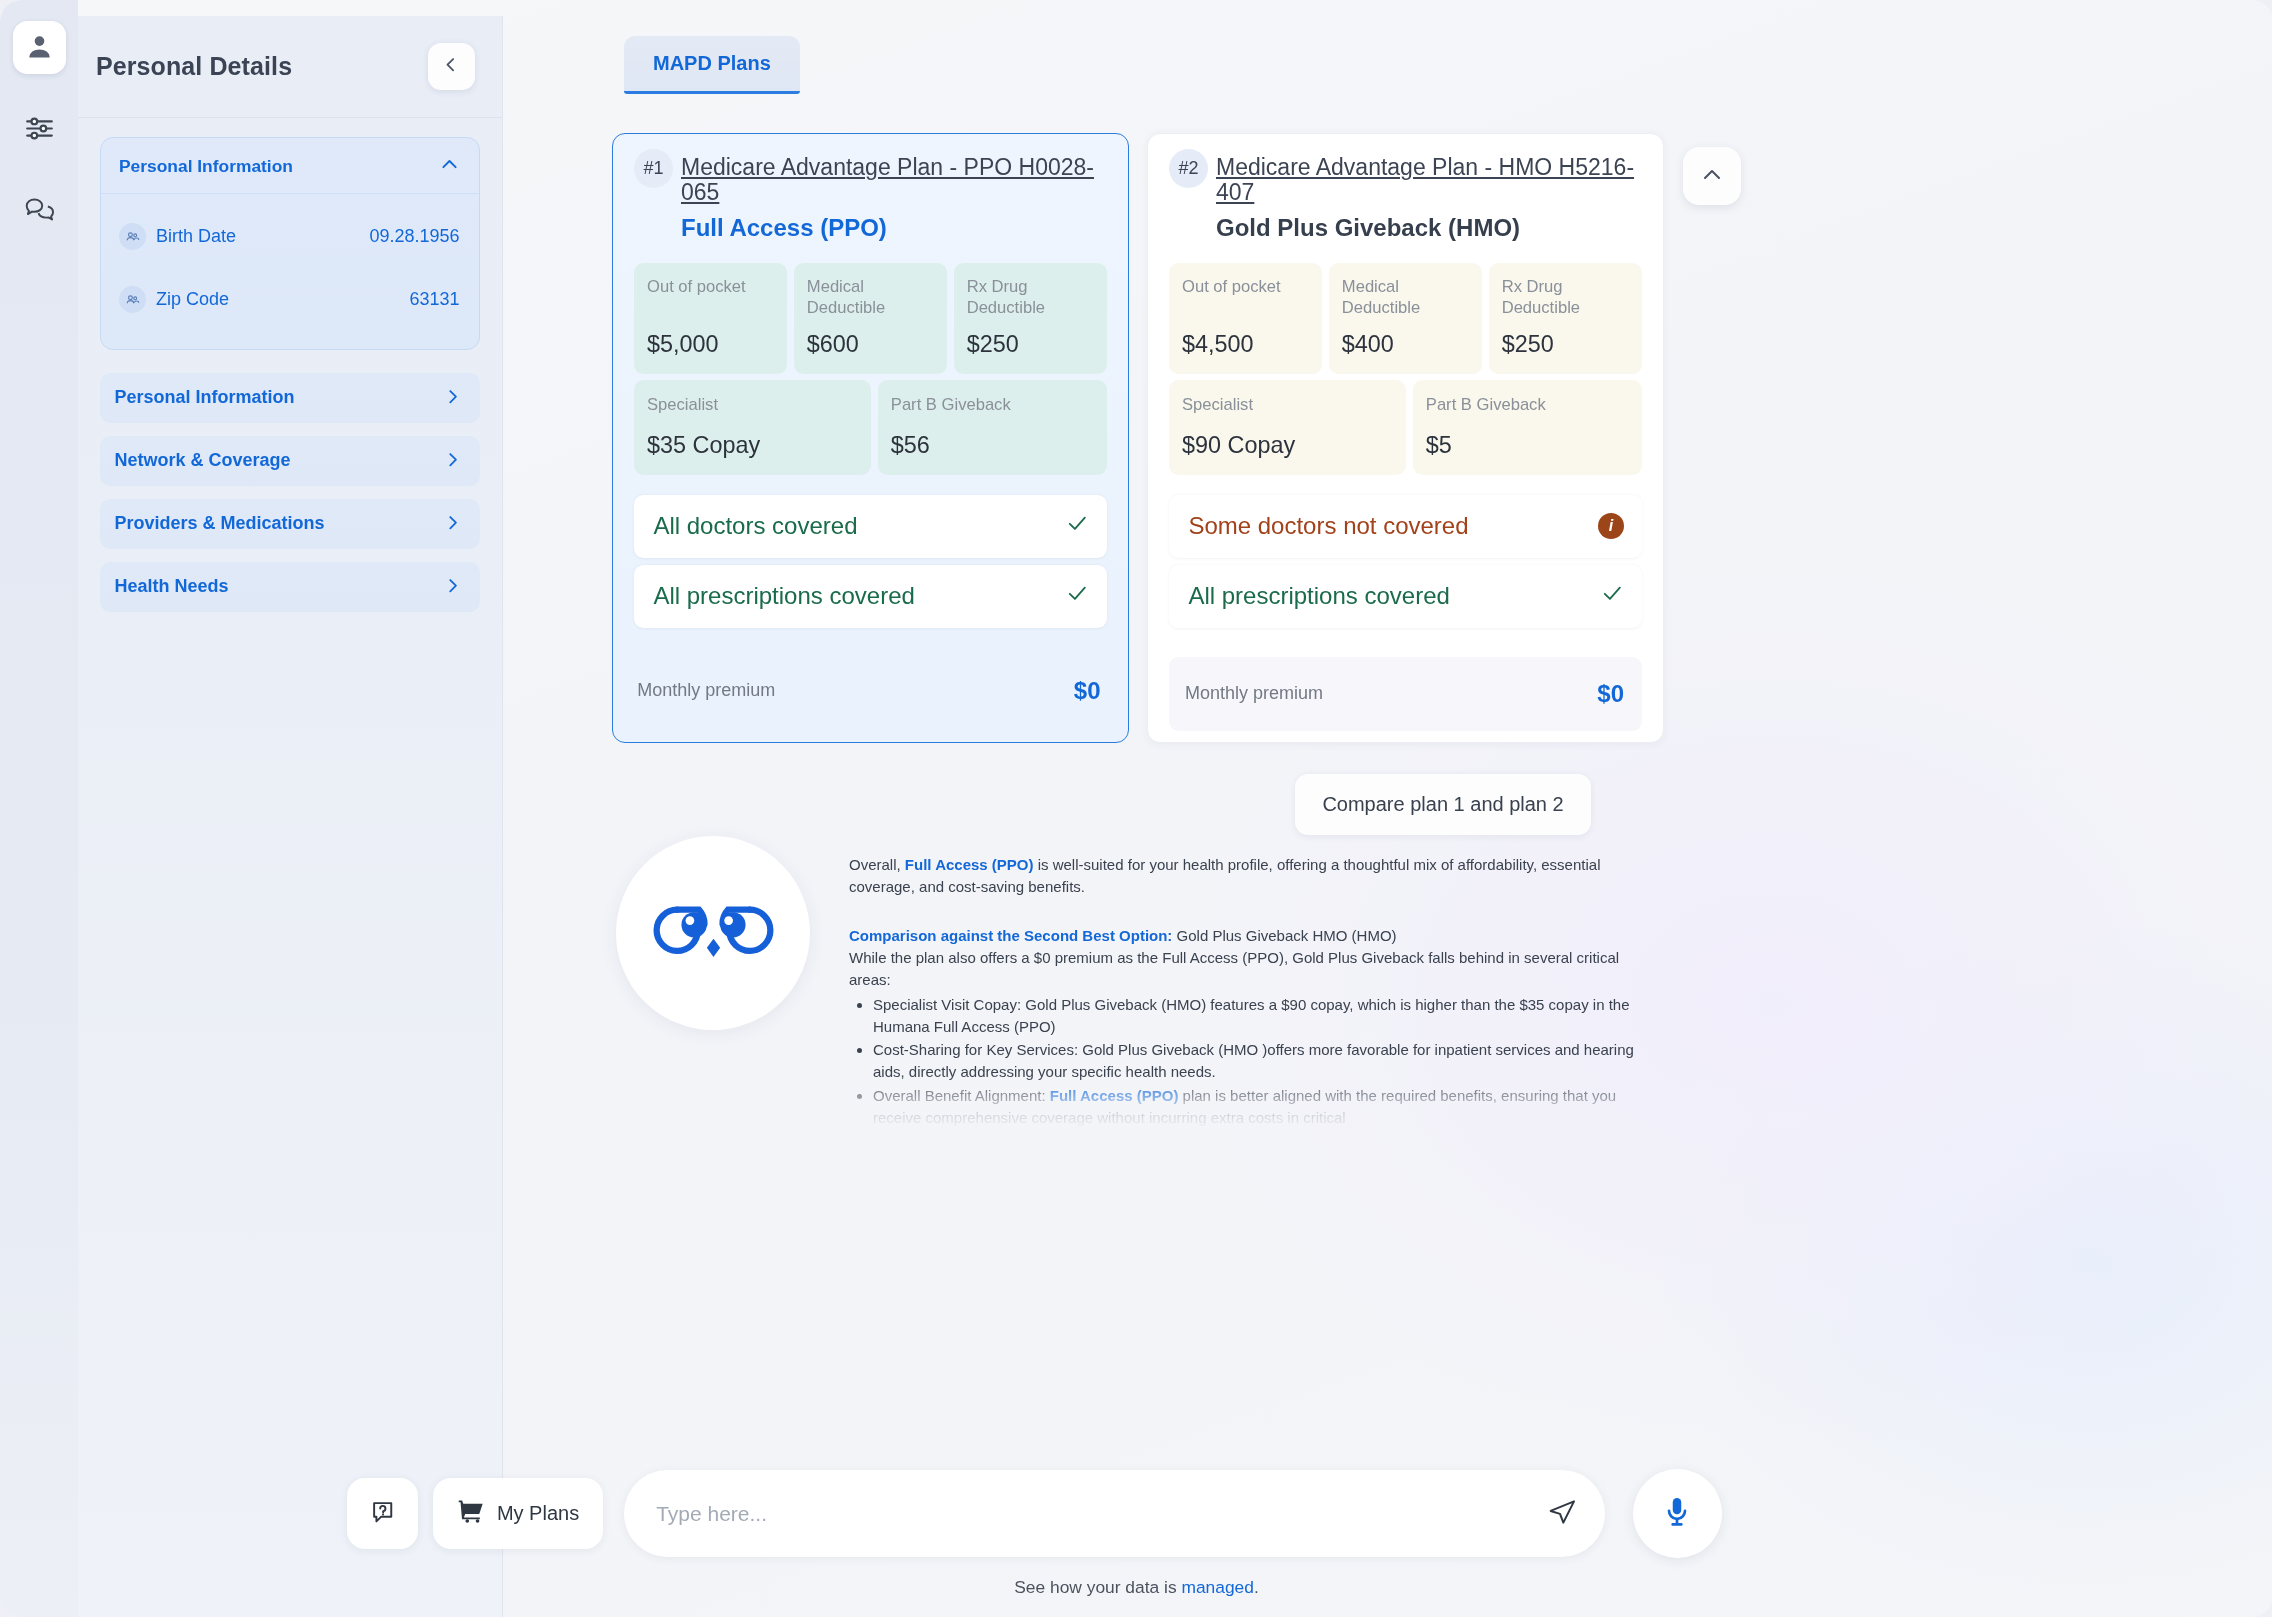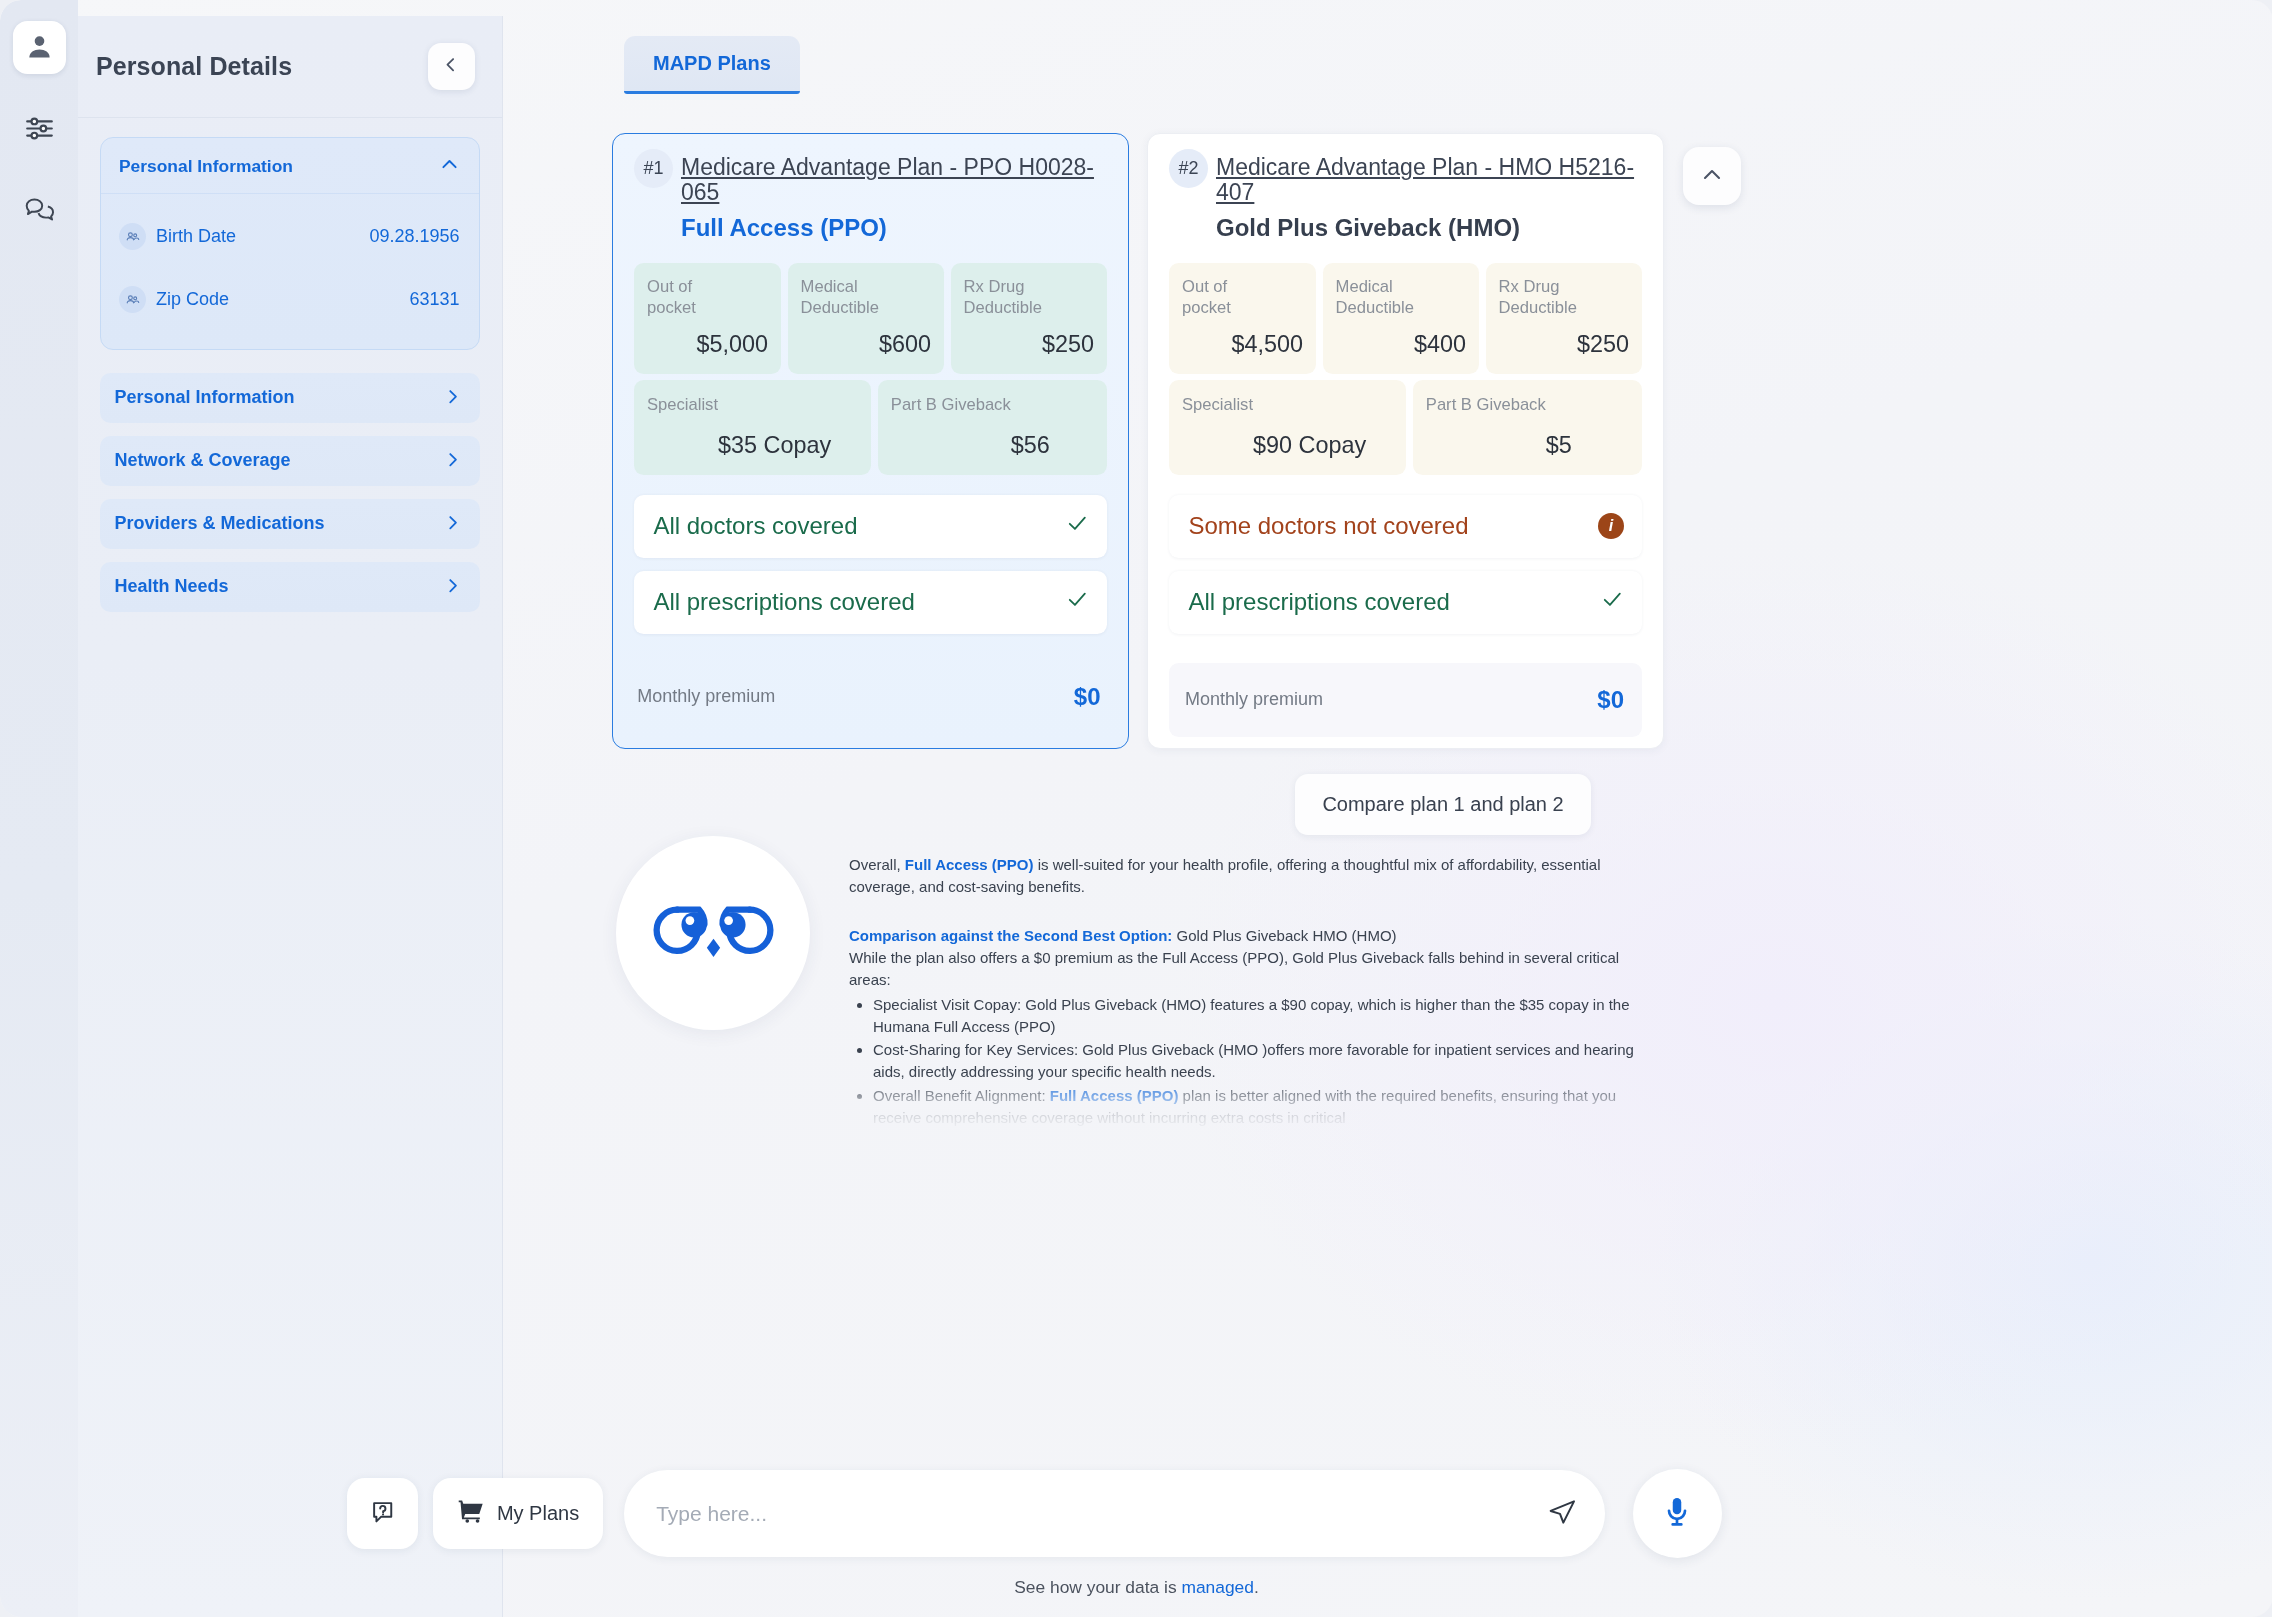"Out of pocket" .tile { flex-direction: row -> column }
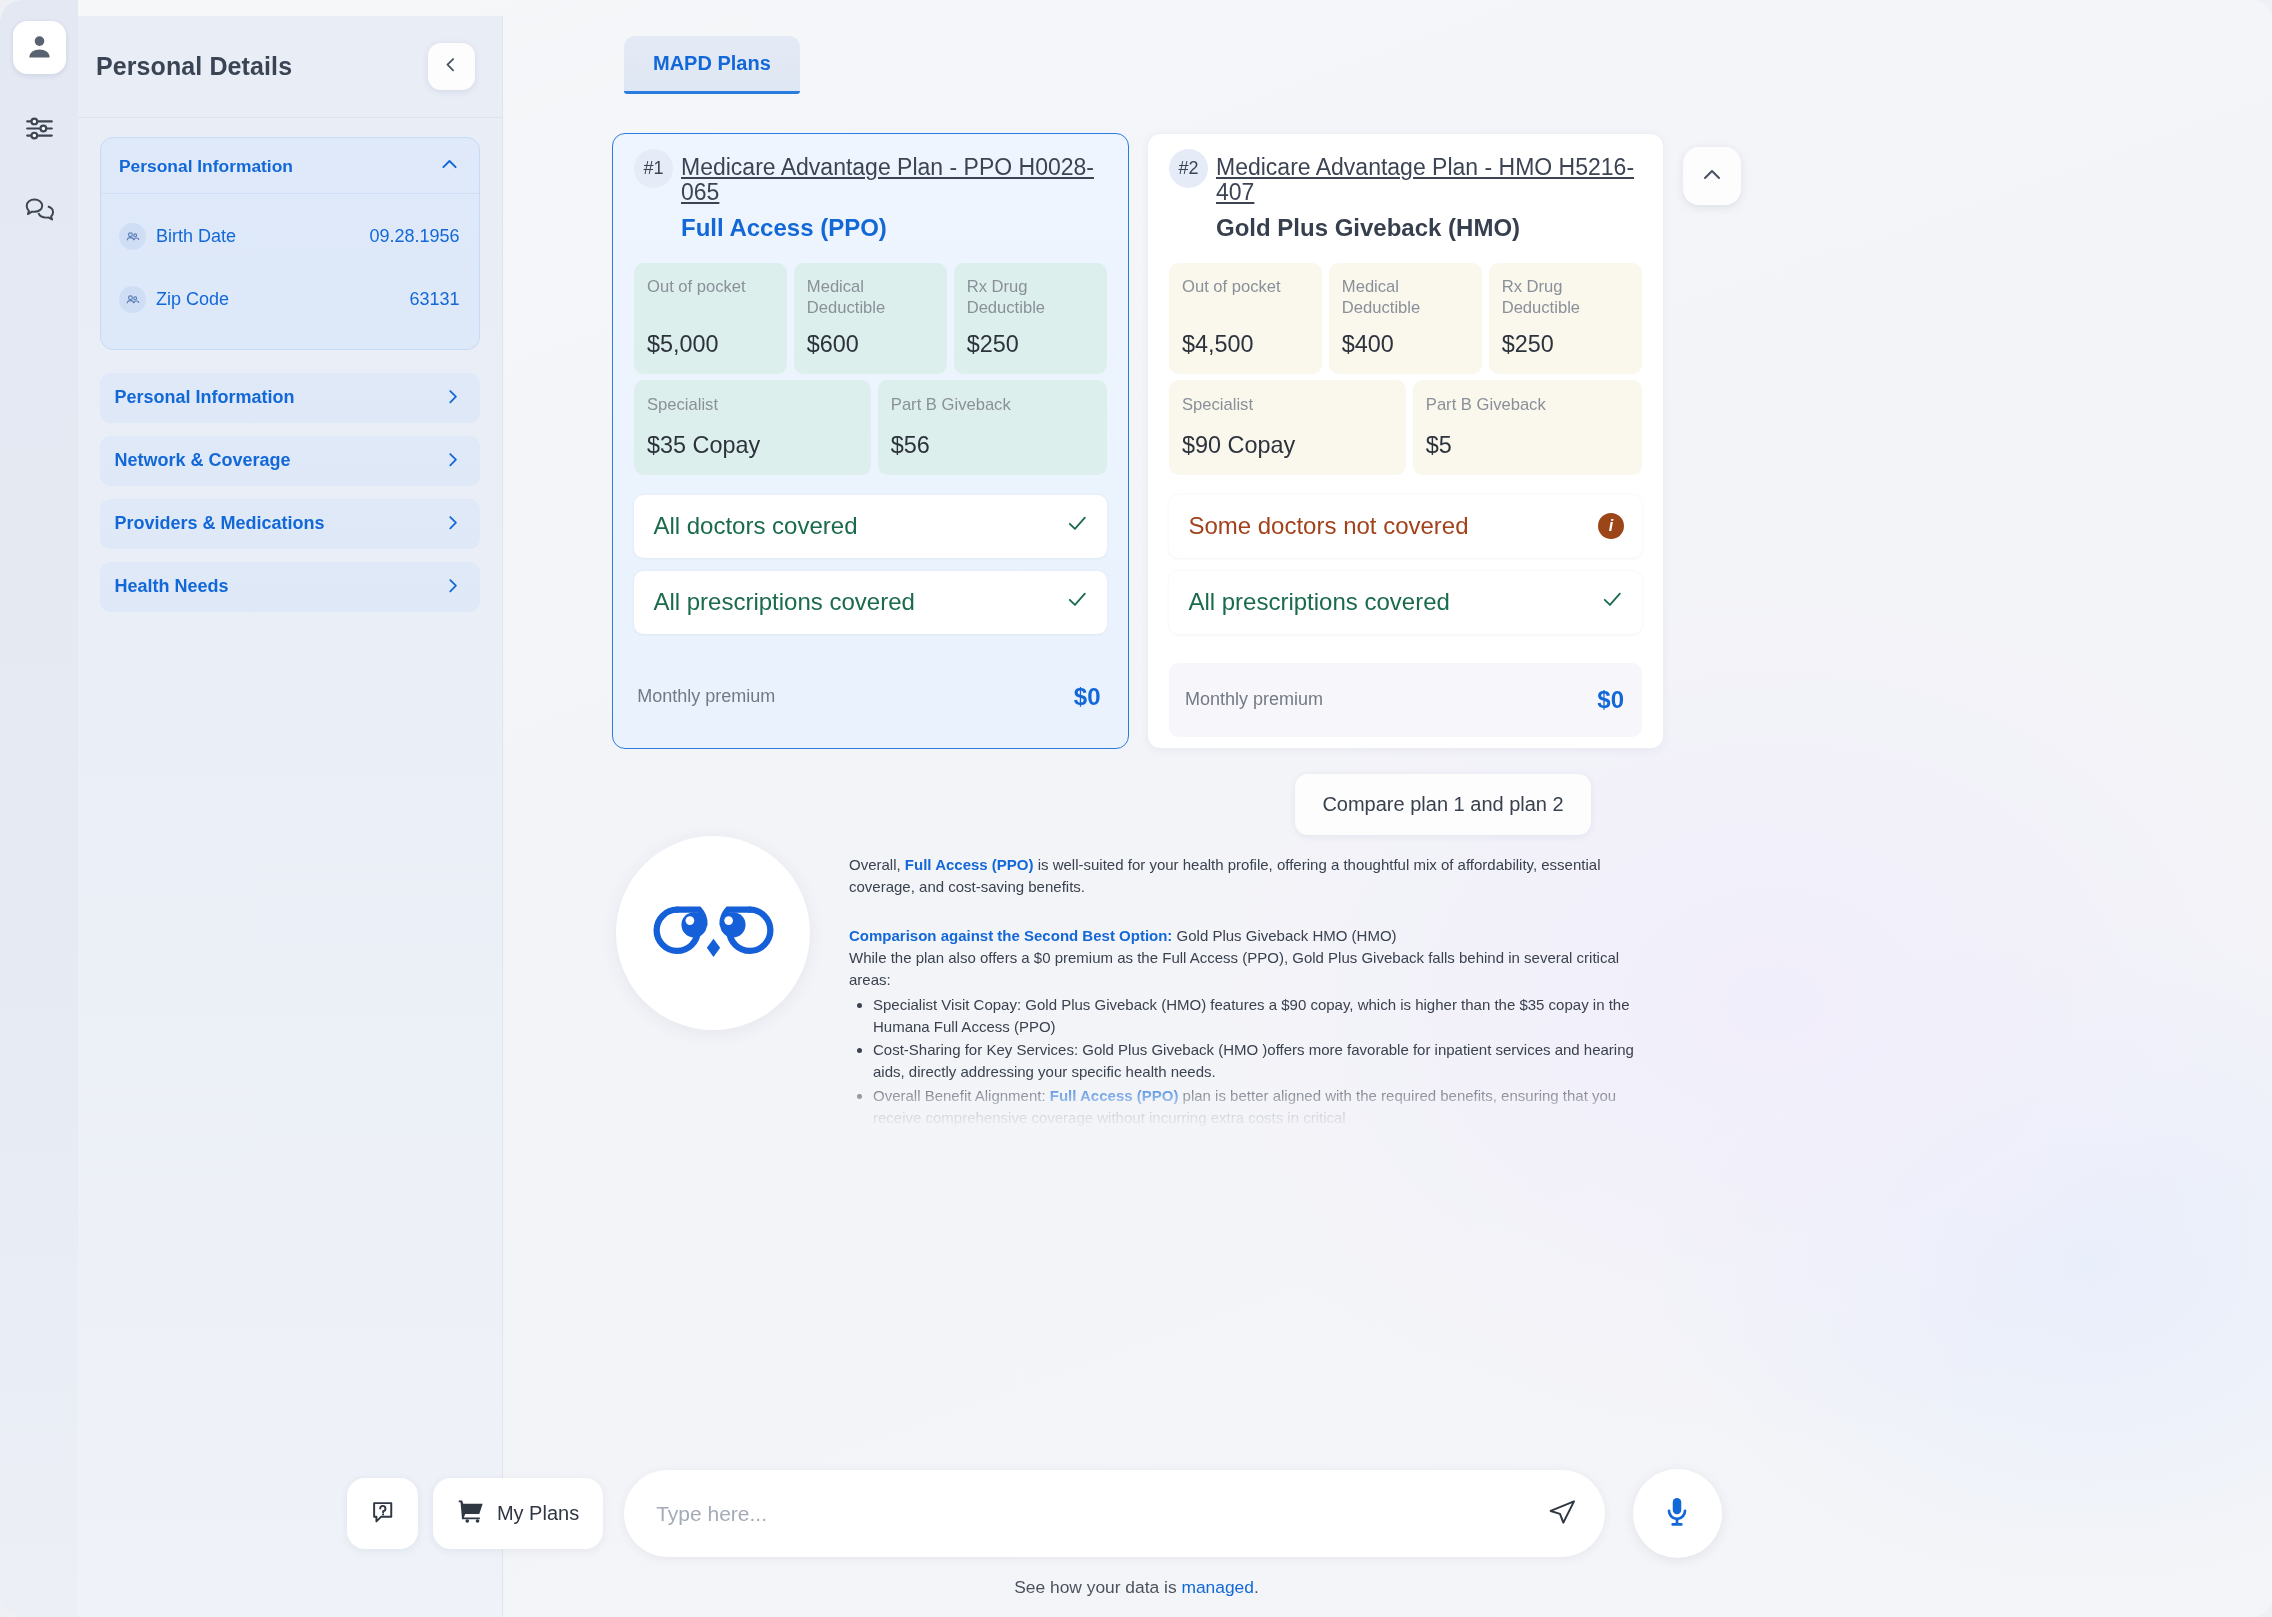"All prescriptions covered" .cov + .cov { margin-top: 13px -> 7px }
